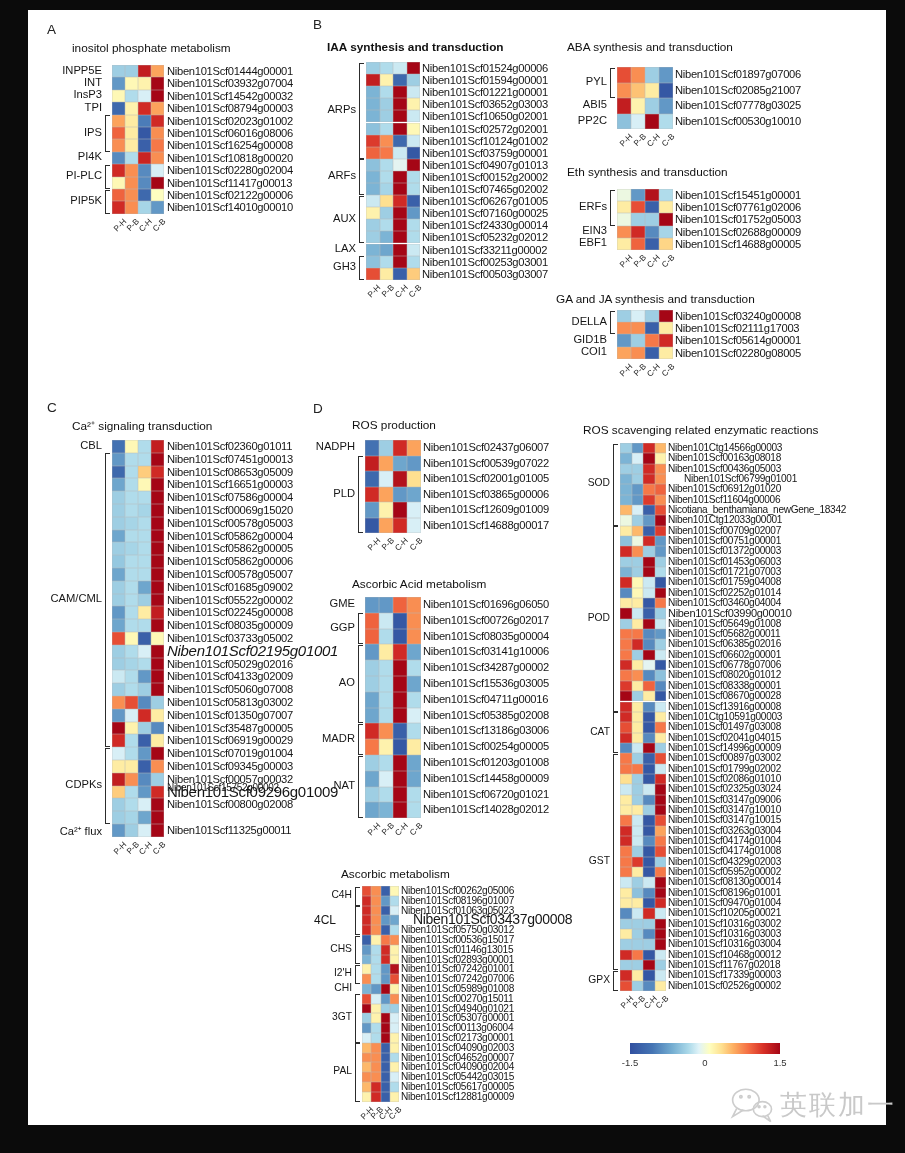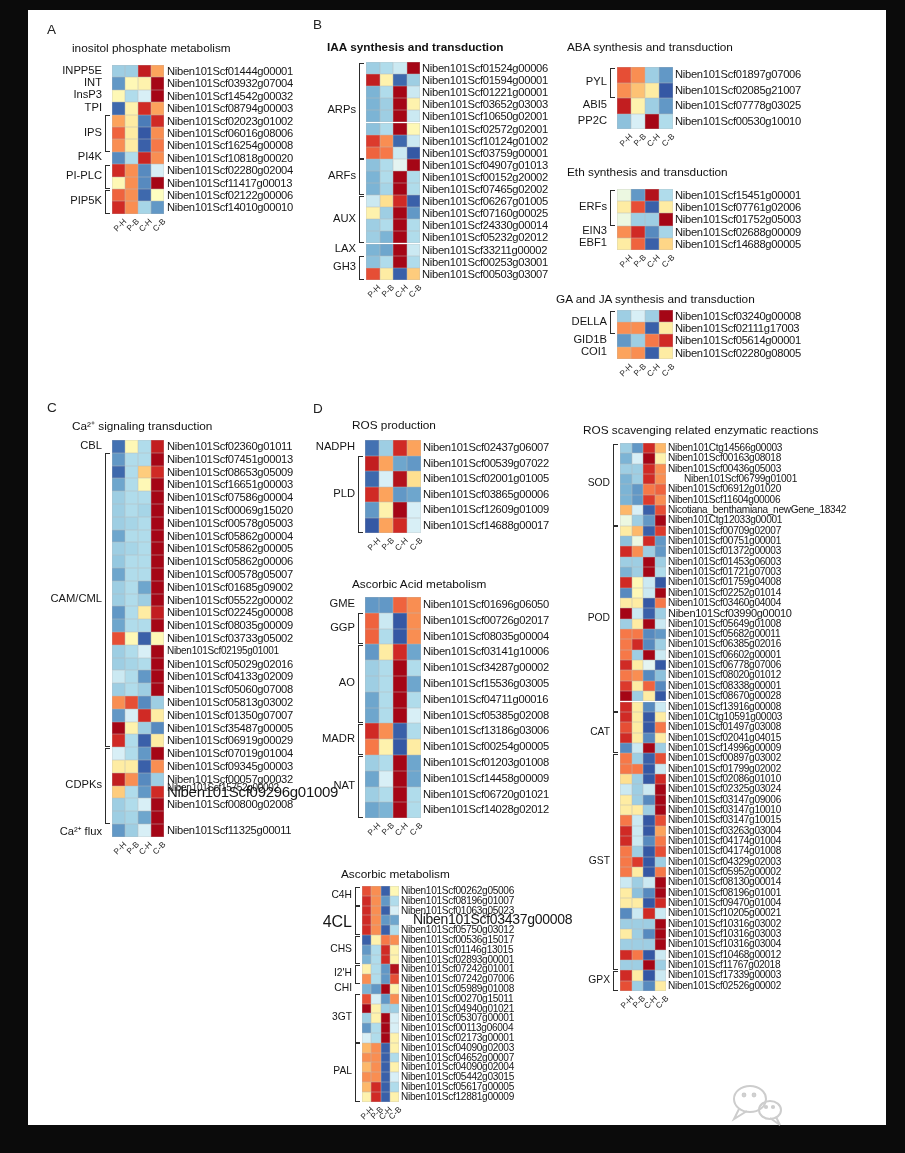"Niben101Scf02195g01001" div.gene-id { font-size: 10px -> 15px; font-style: none -> italic }
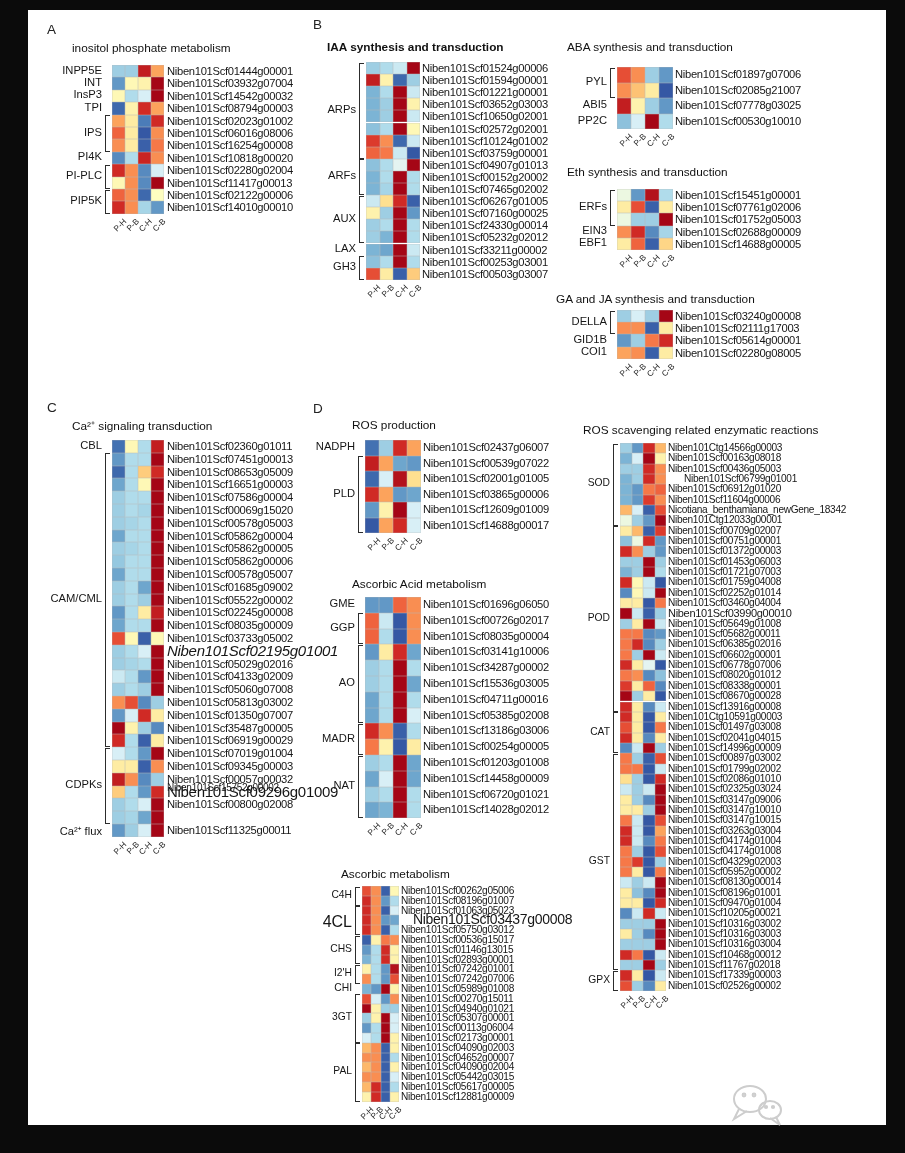"4CL" div.group-label { font-size: 16px -> 12px; left: 134px -> 118px }
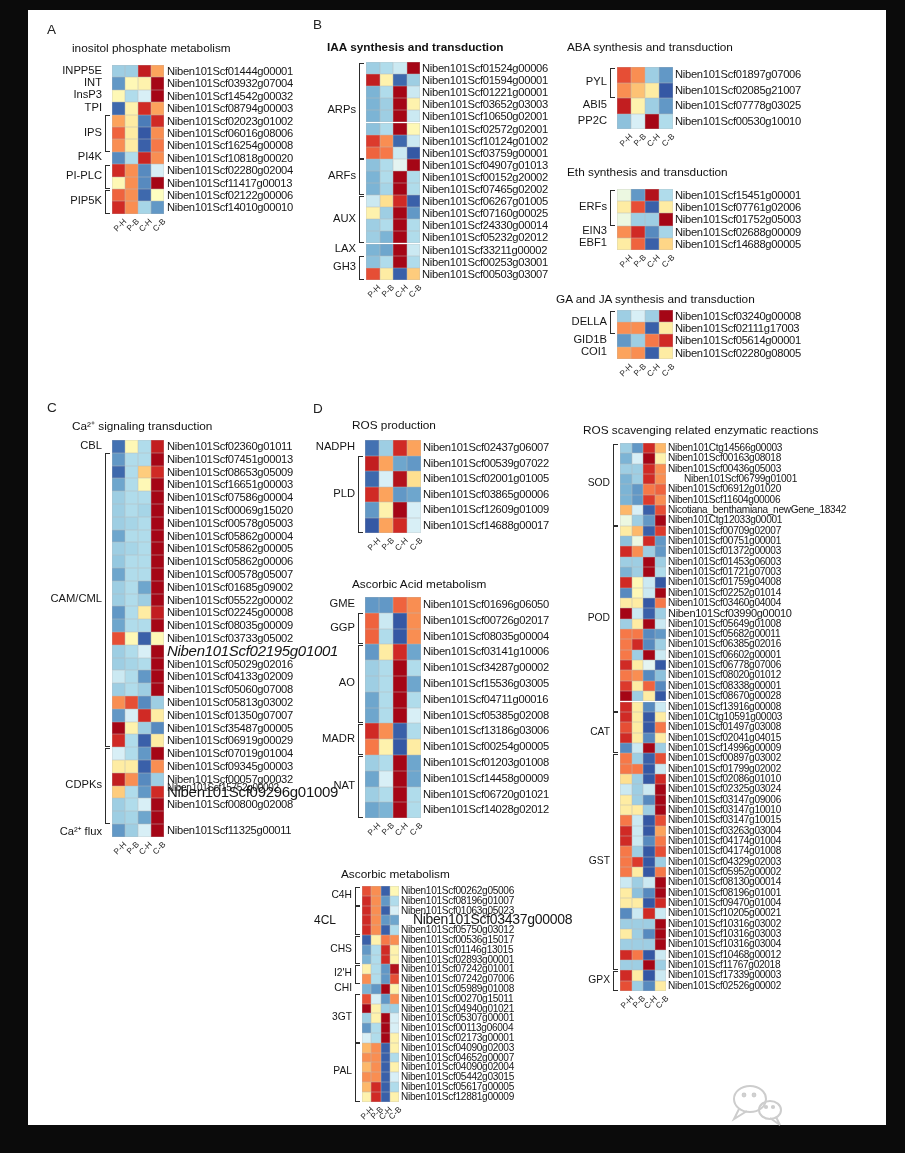"-1.5" div.legend { html: none -> <div> <div></div> <span>-1.5</span> <span>0</span> <span>1.5</span> </div> }
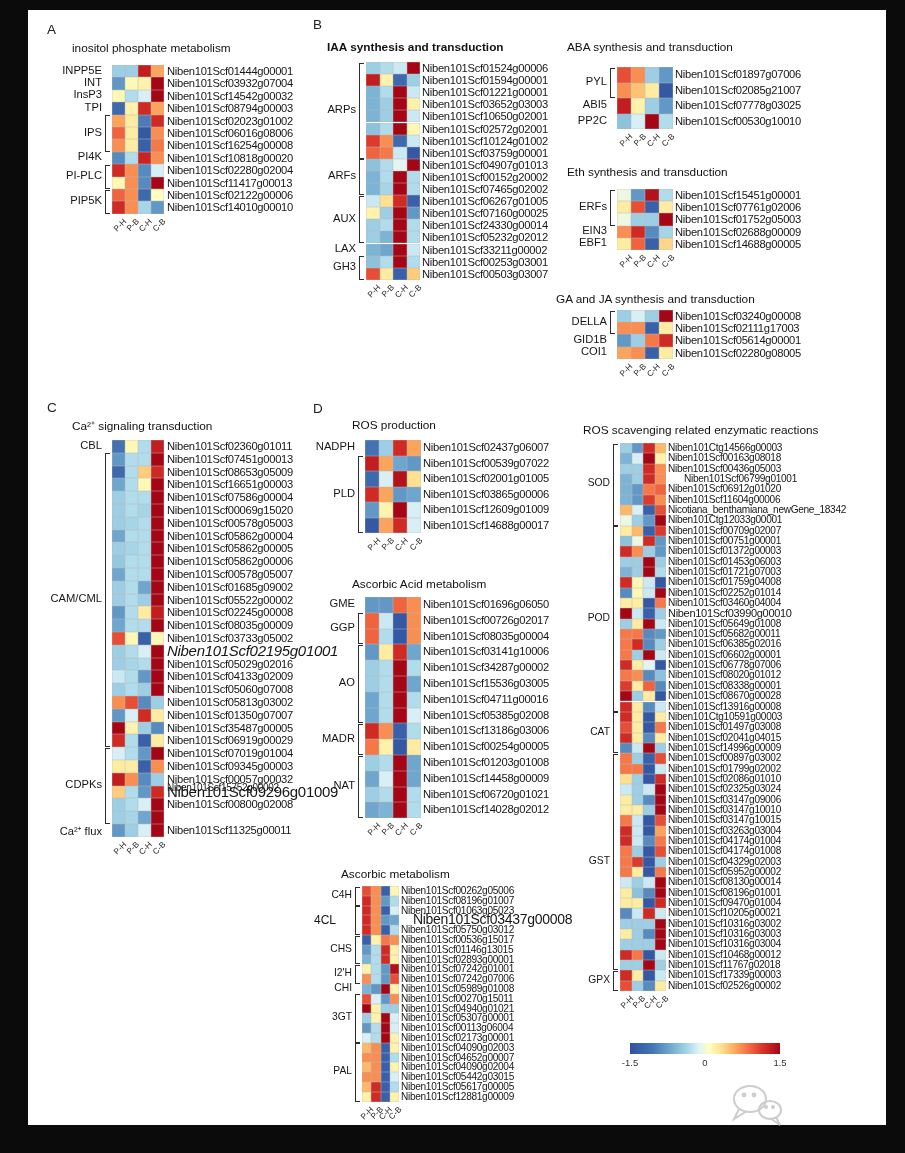"英联加一" span.watermark-text { html: none -> <span>英联加一</span> }
